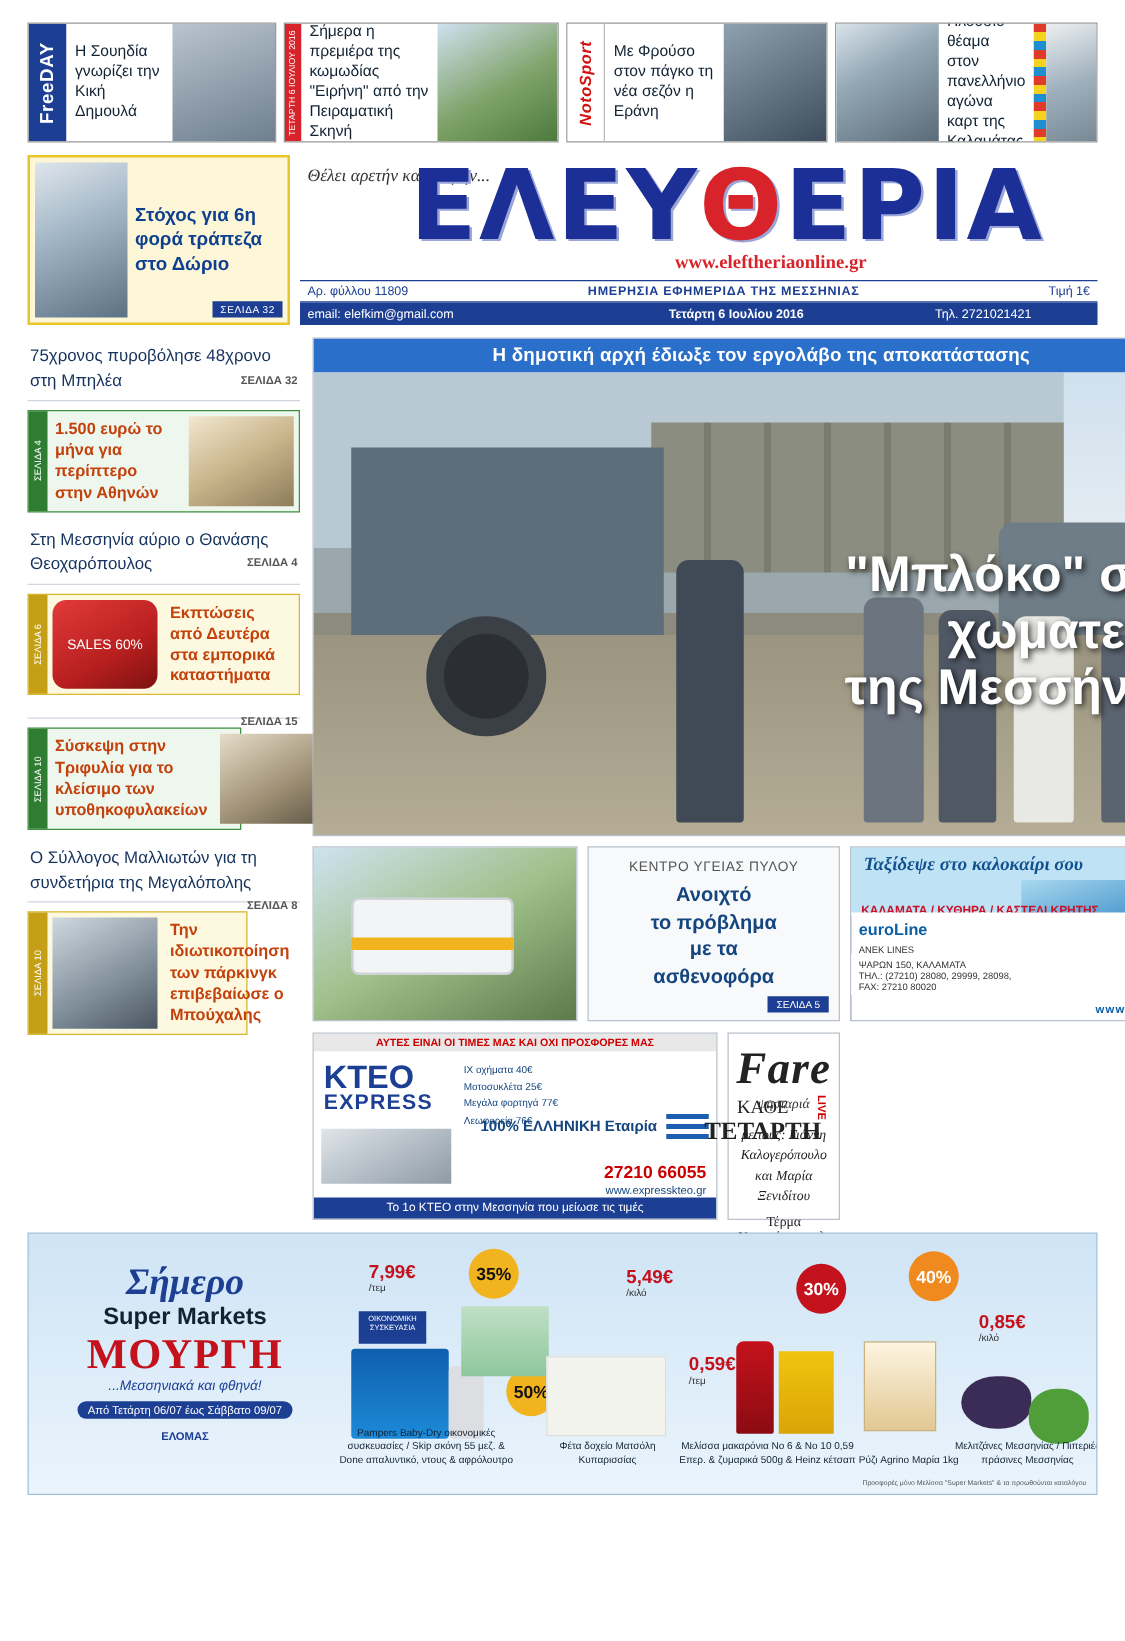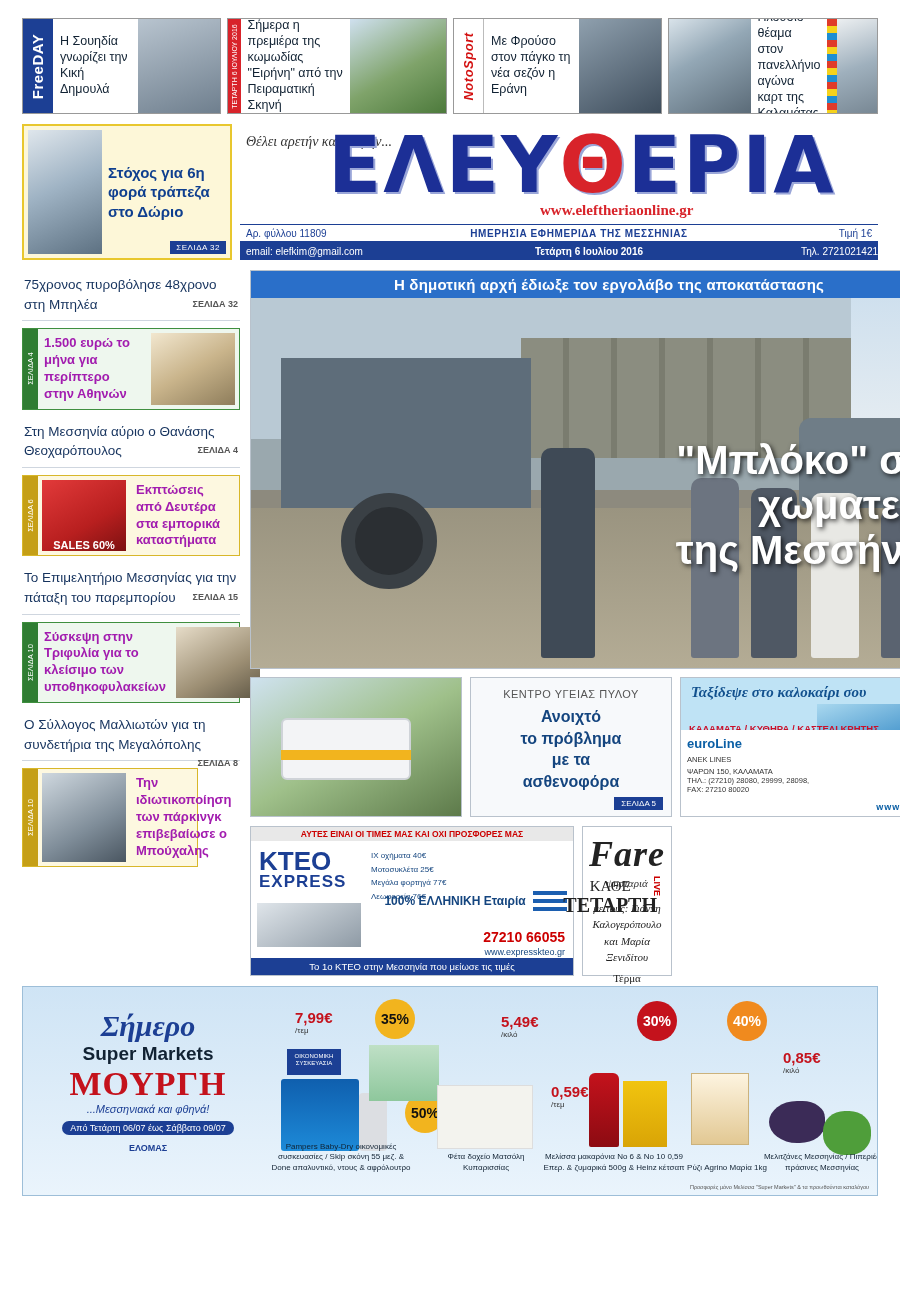"Τηλ. 2721021421" .mh-bar2 .r { text-align: right -> left }
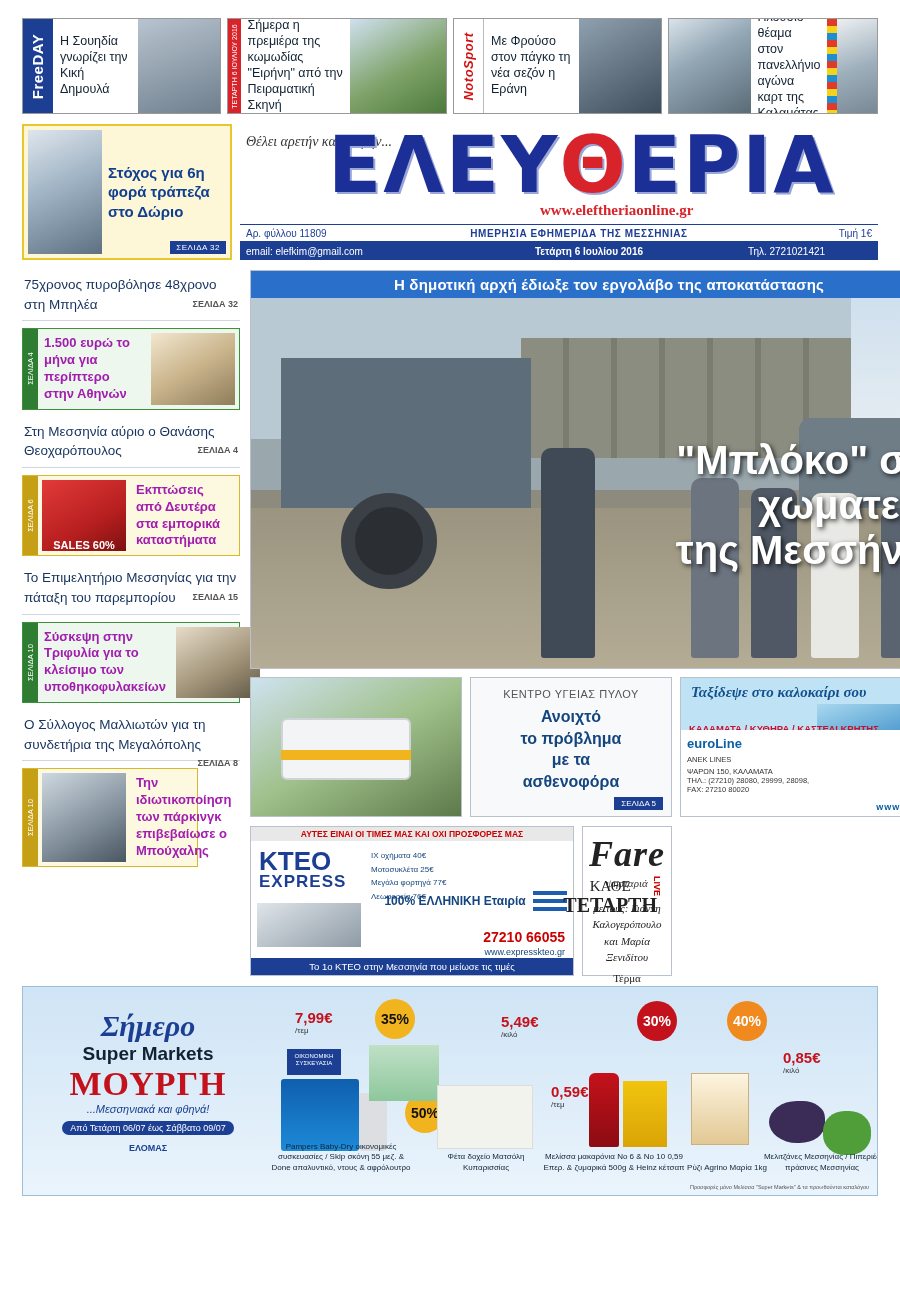"1.500 ευρώ το μήνα για" .lbox-txt { color: #a21caf -> #c2410c }
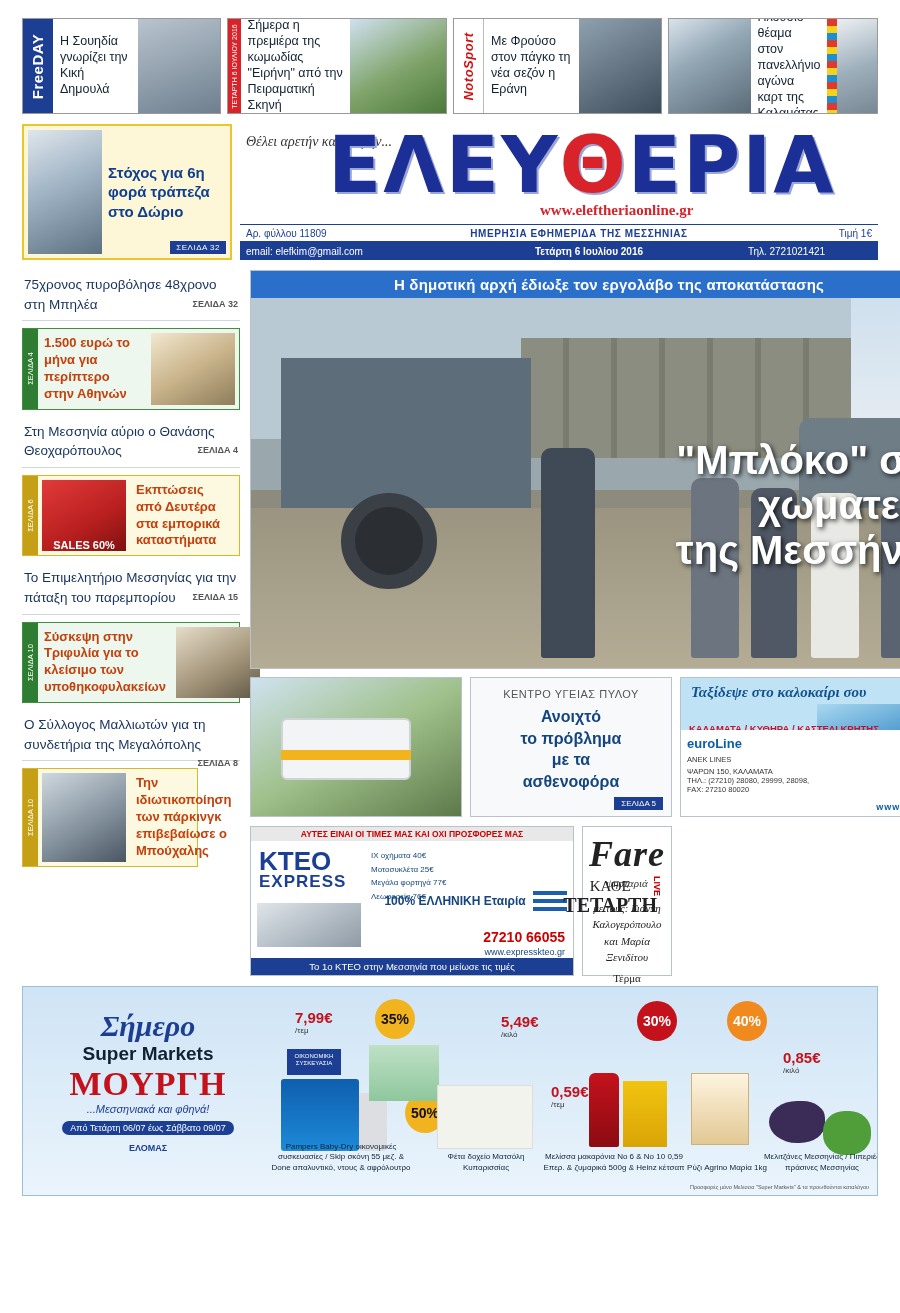"SALES 60%" .lbox-photo.sales { align-items: flex-end -> center; border-radius: none -> 11px; font-weight: bold -> normal }
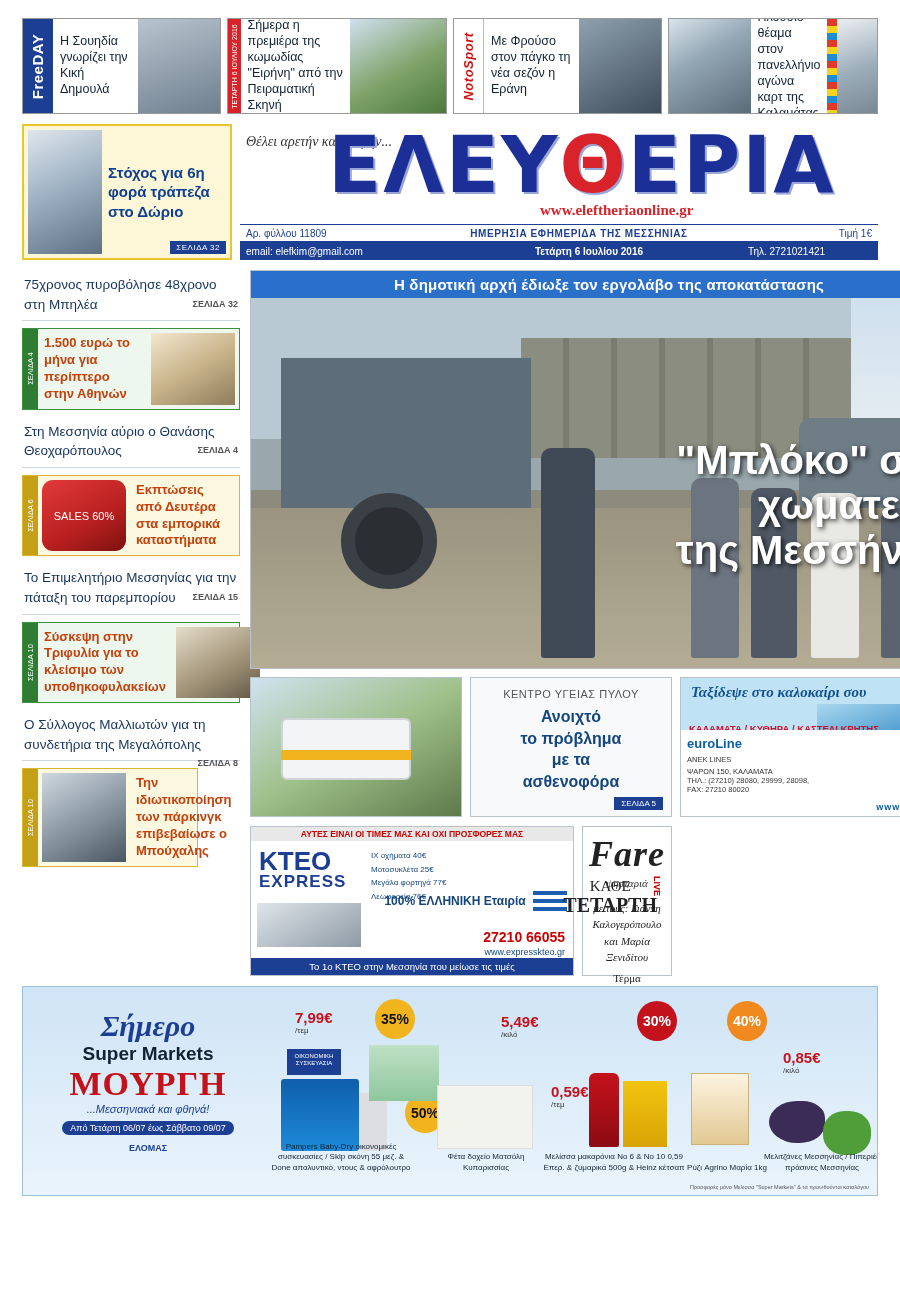"Το Επιμελητήριο Μεσσηνίας για την" span { html: <span>Το Επιμελητήριο Μεσσηνίας για την πάταξη του παρεμπορίου</span> -> none }
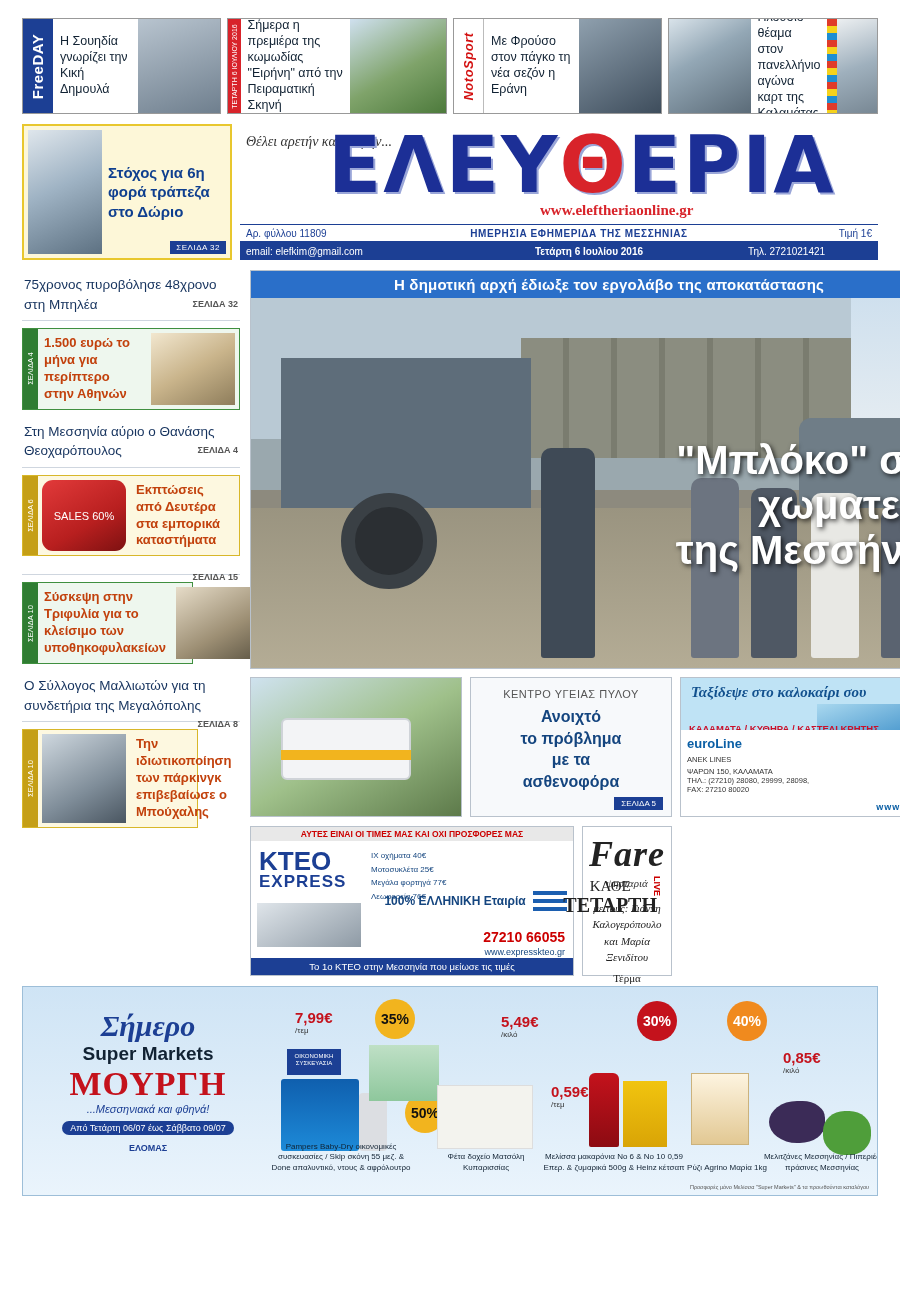"30%" div.circle-badge { top: 14px -> 24px }
